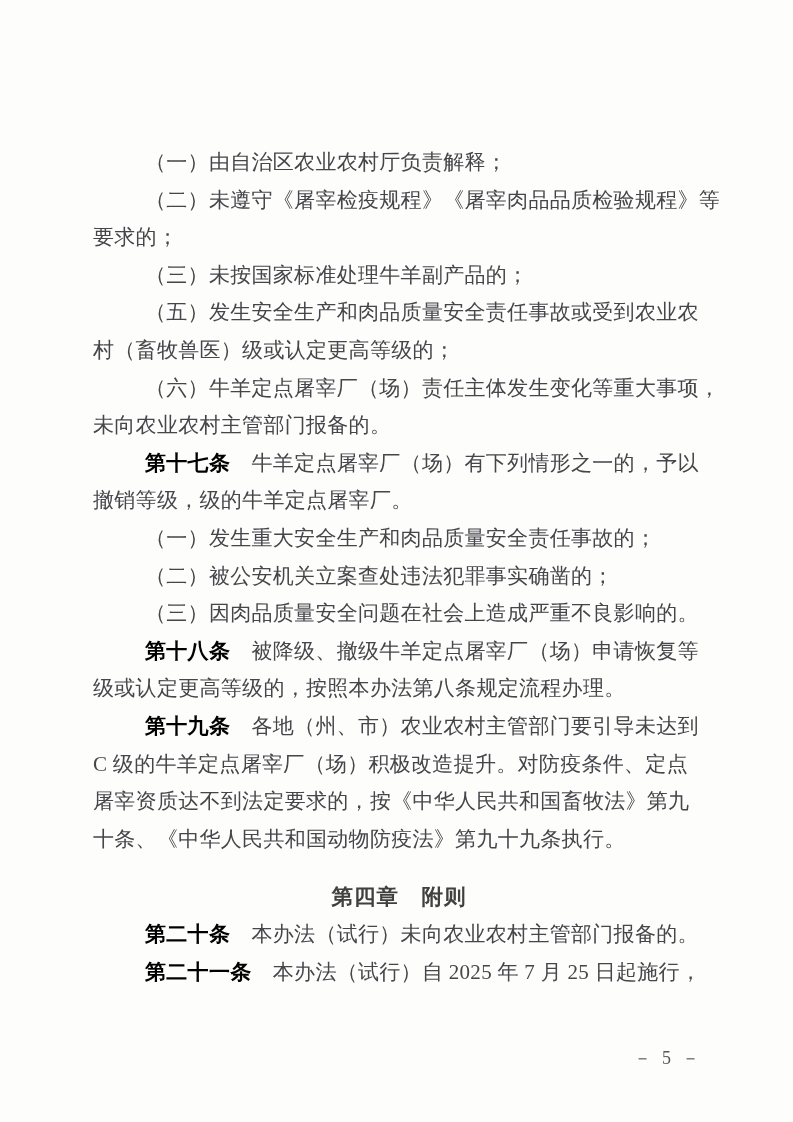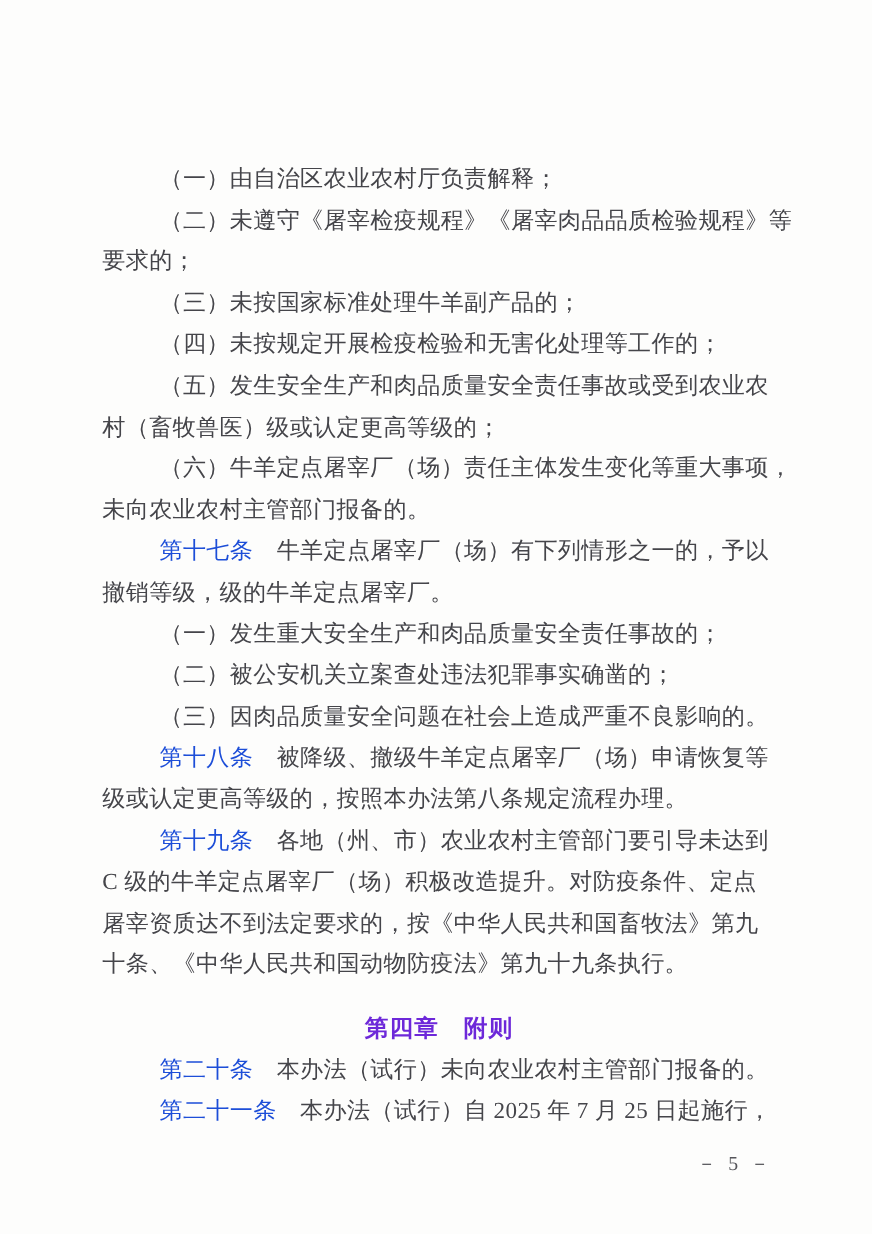"（四）未按规定开展检疫检验和无害化处理等工作的；" div.line { html: <div><span>（四）未按规定开展检疫检验和无害化处理等工作的；</span></div> -> none }
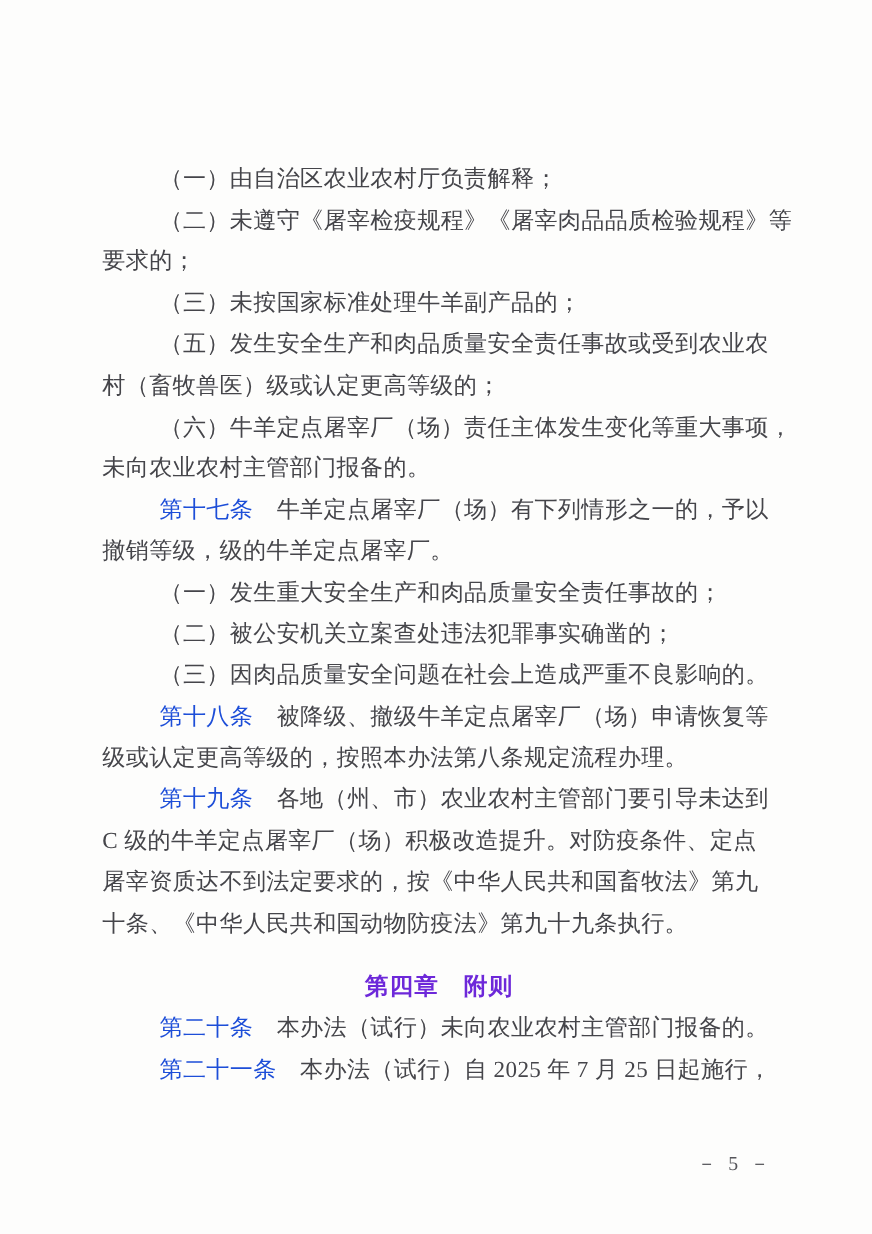"第十七条" .line b { color: #1d4ed8 -> #000000; font-weight: normal -> bold }
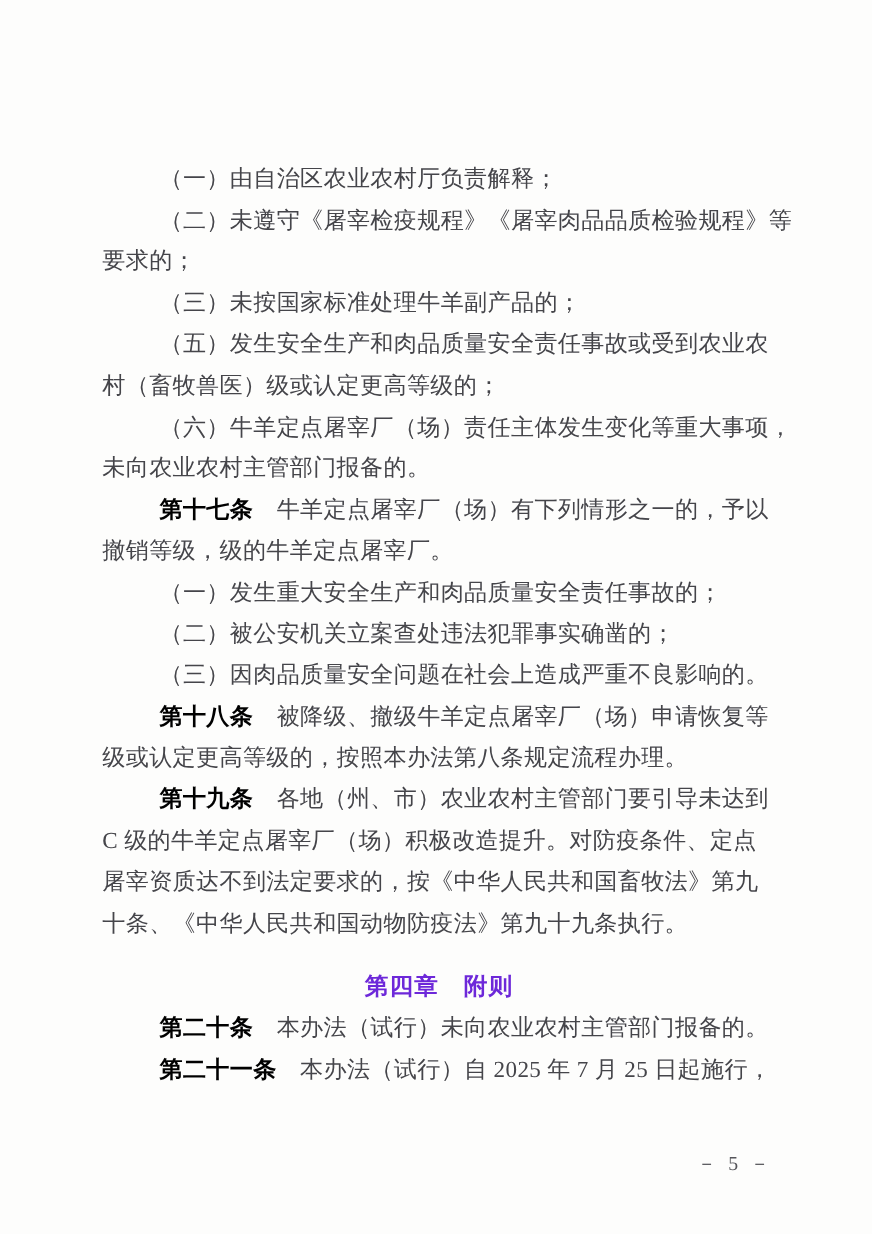"第四章 附则" .chapter { color: #6d28d9 -> #404040 }
